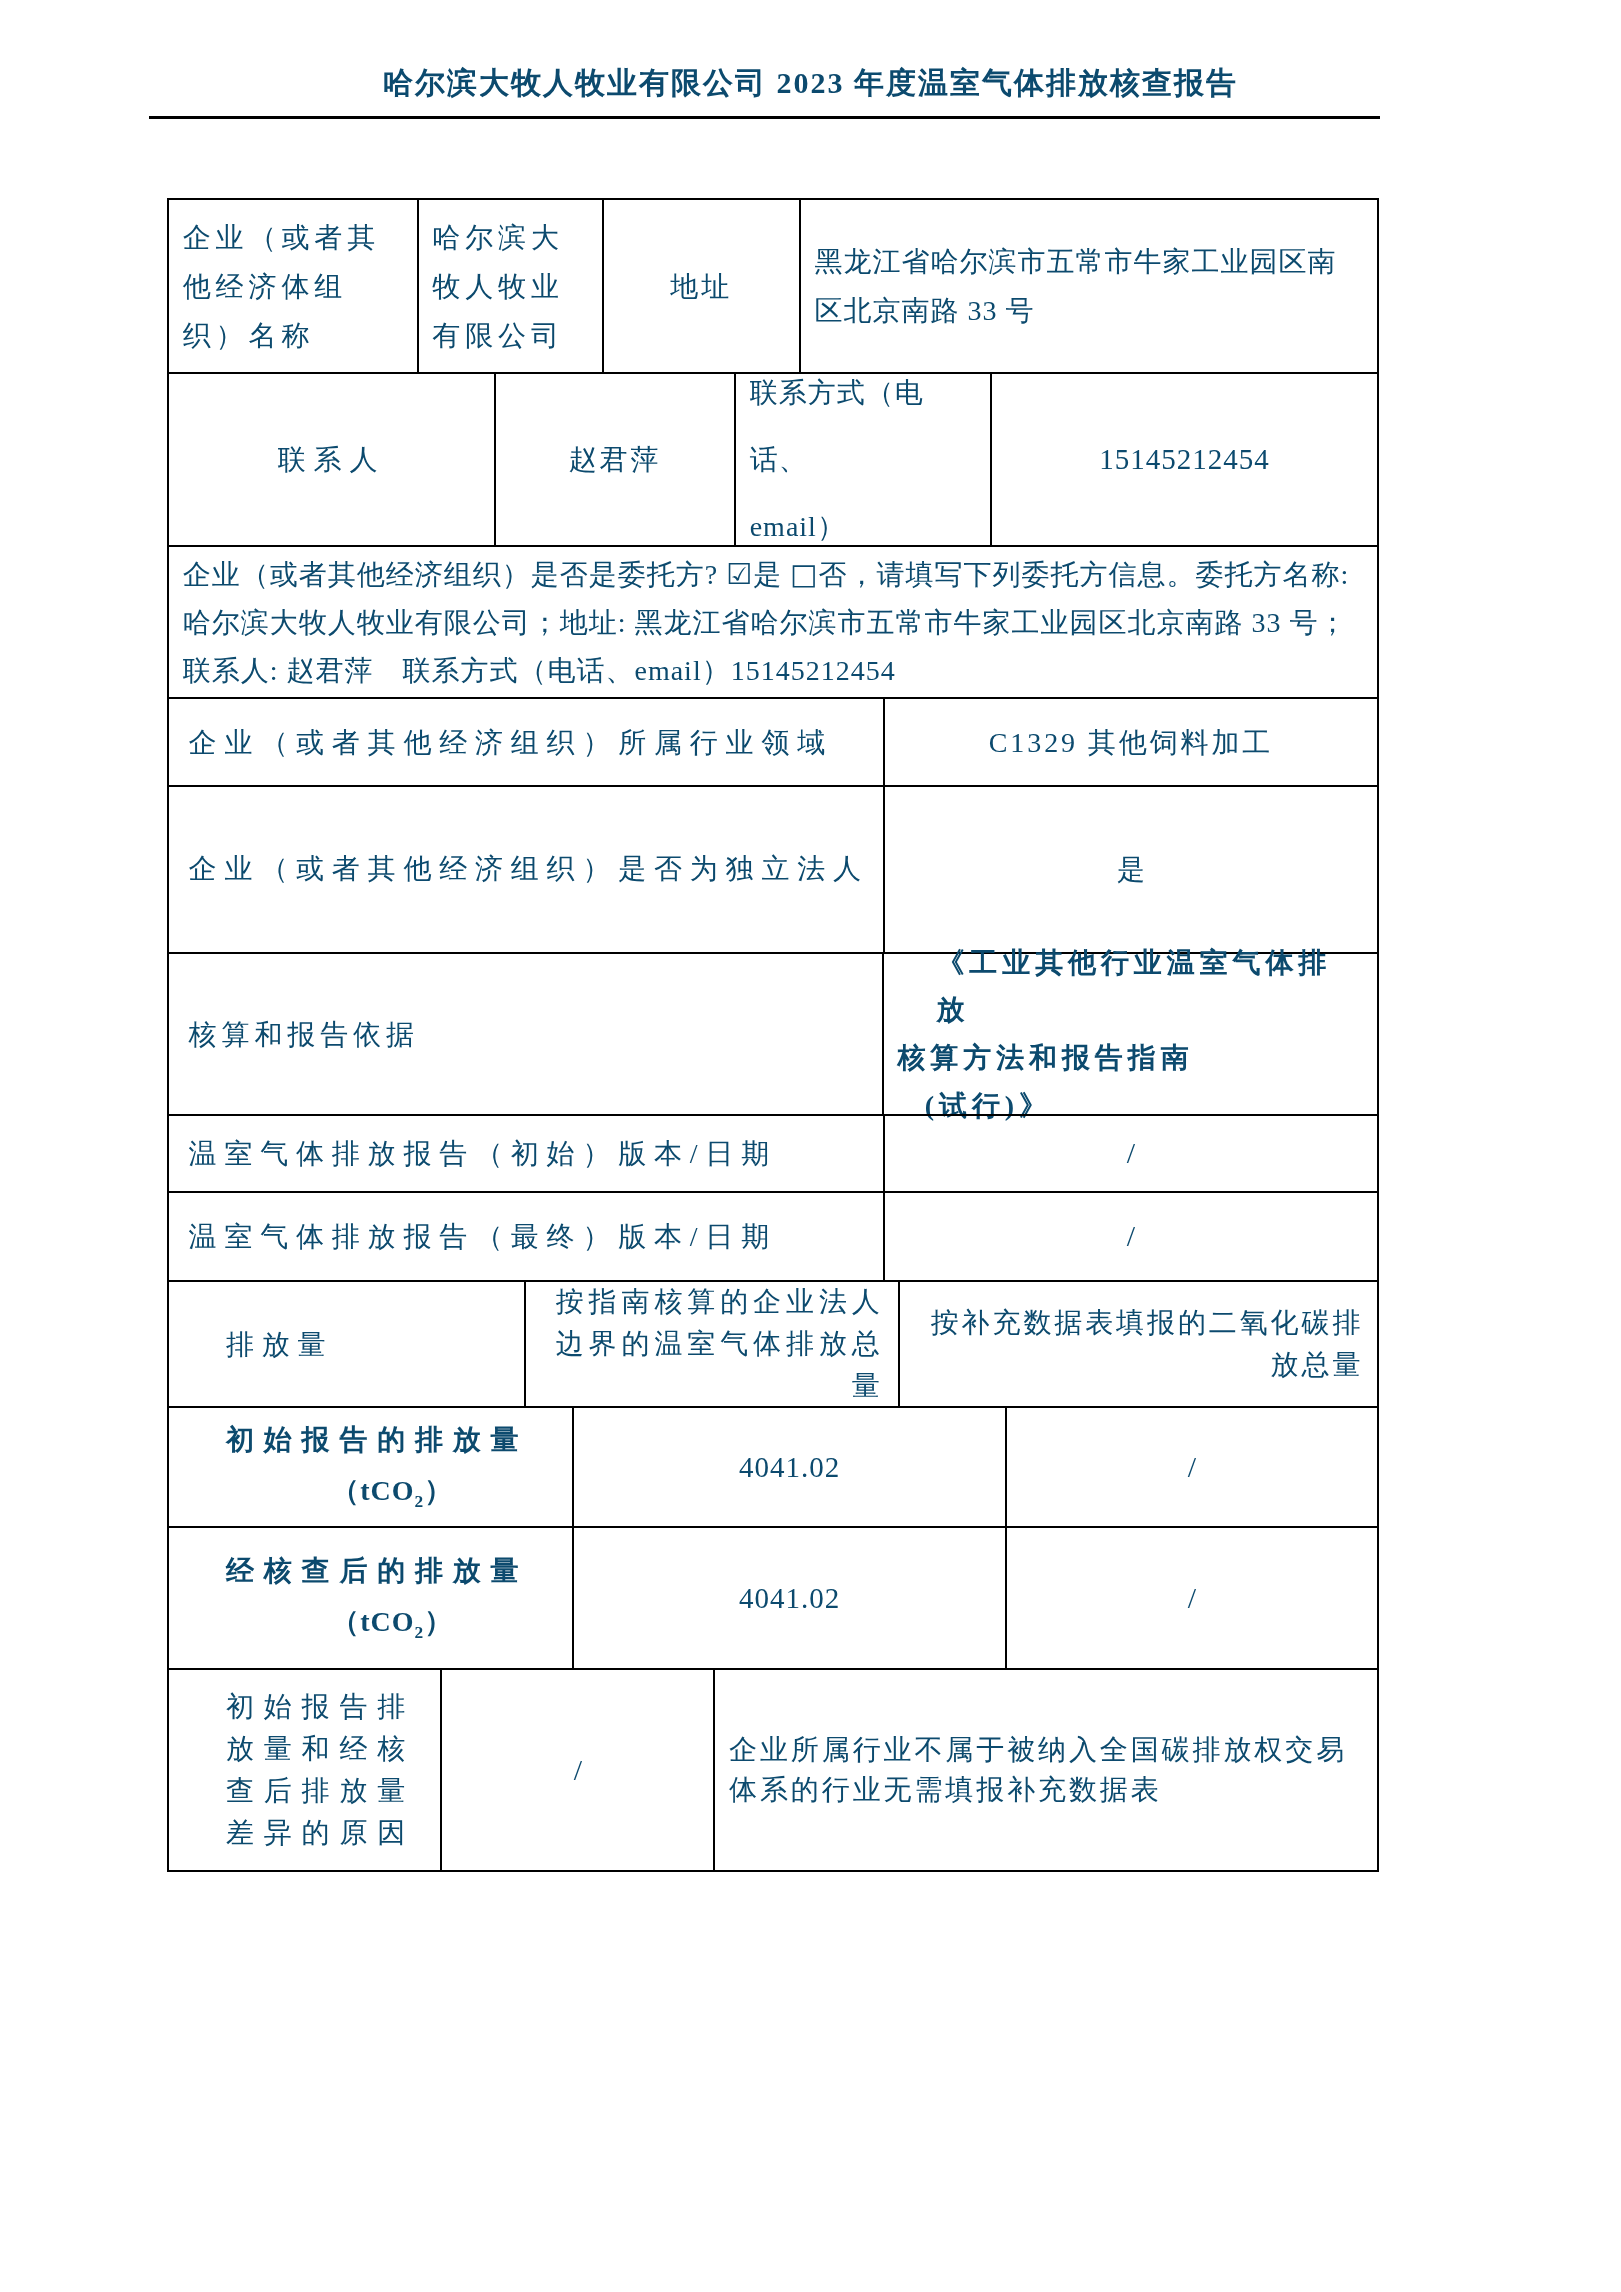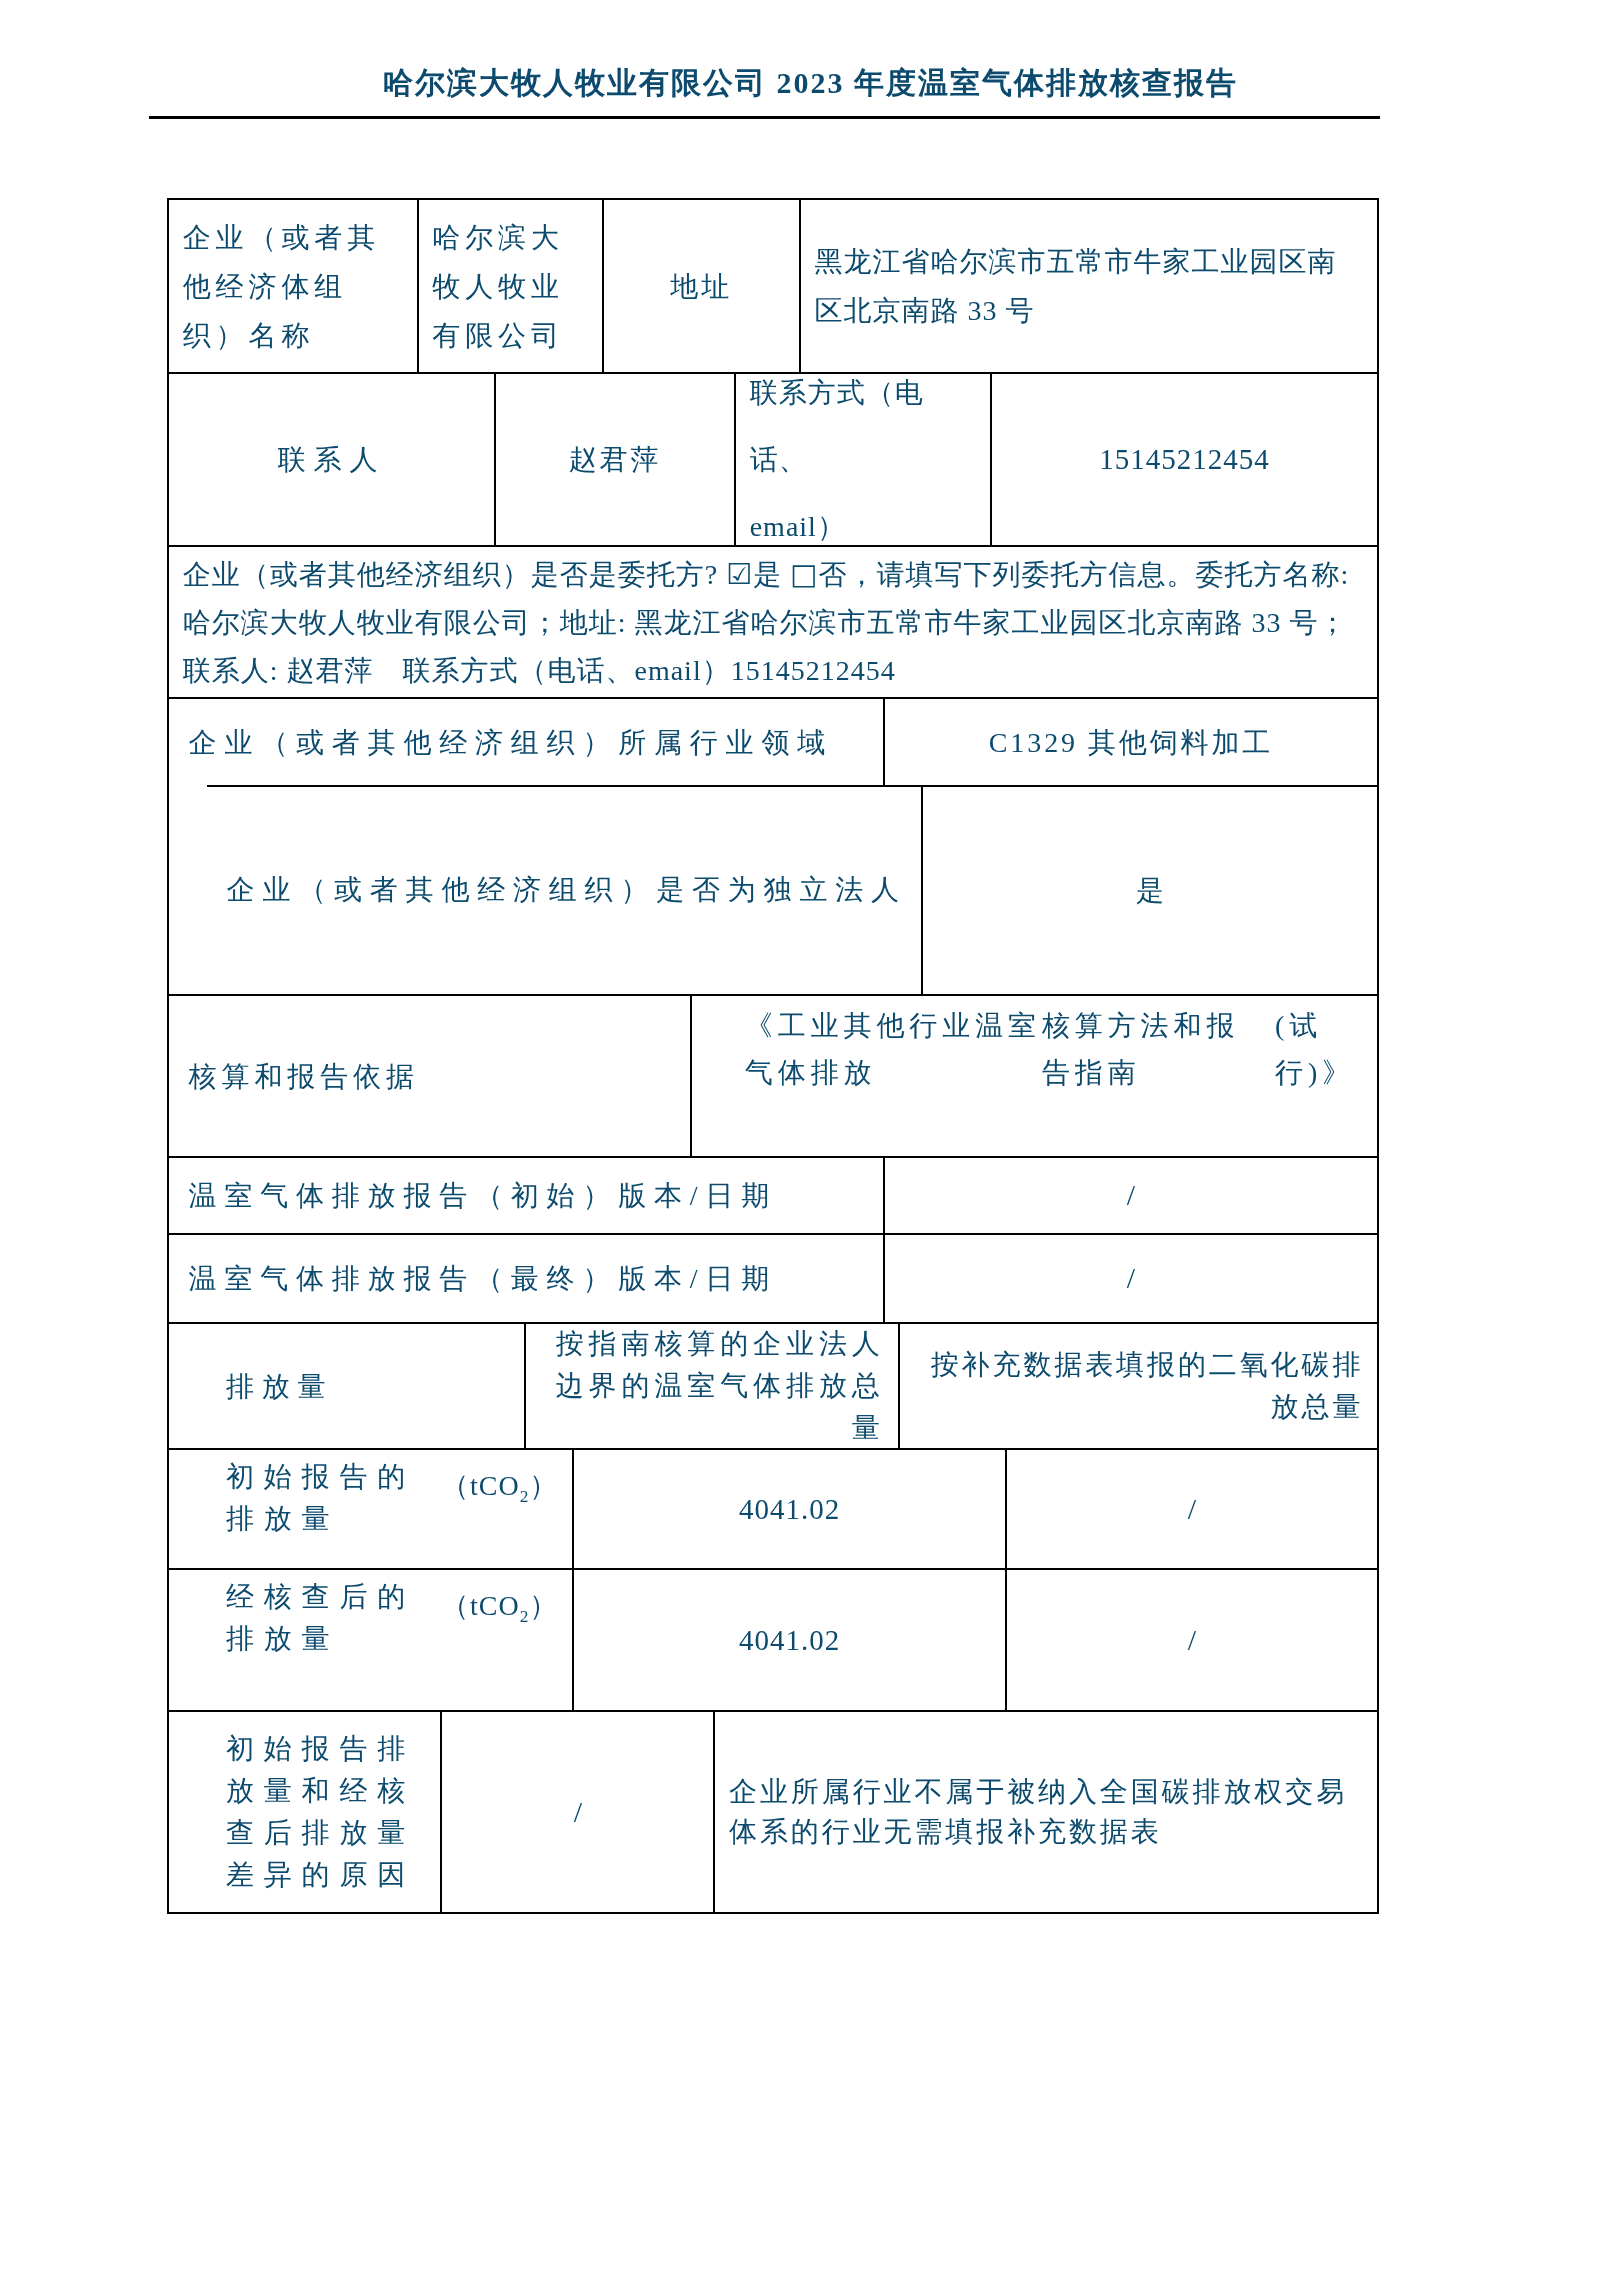"企业（或者其他经济组织）是否为独立法人" .hr5 { height: 209px -> 167px; margin-left: 38px -> none }
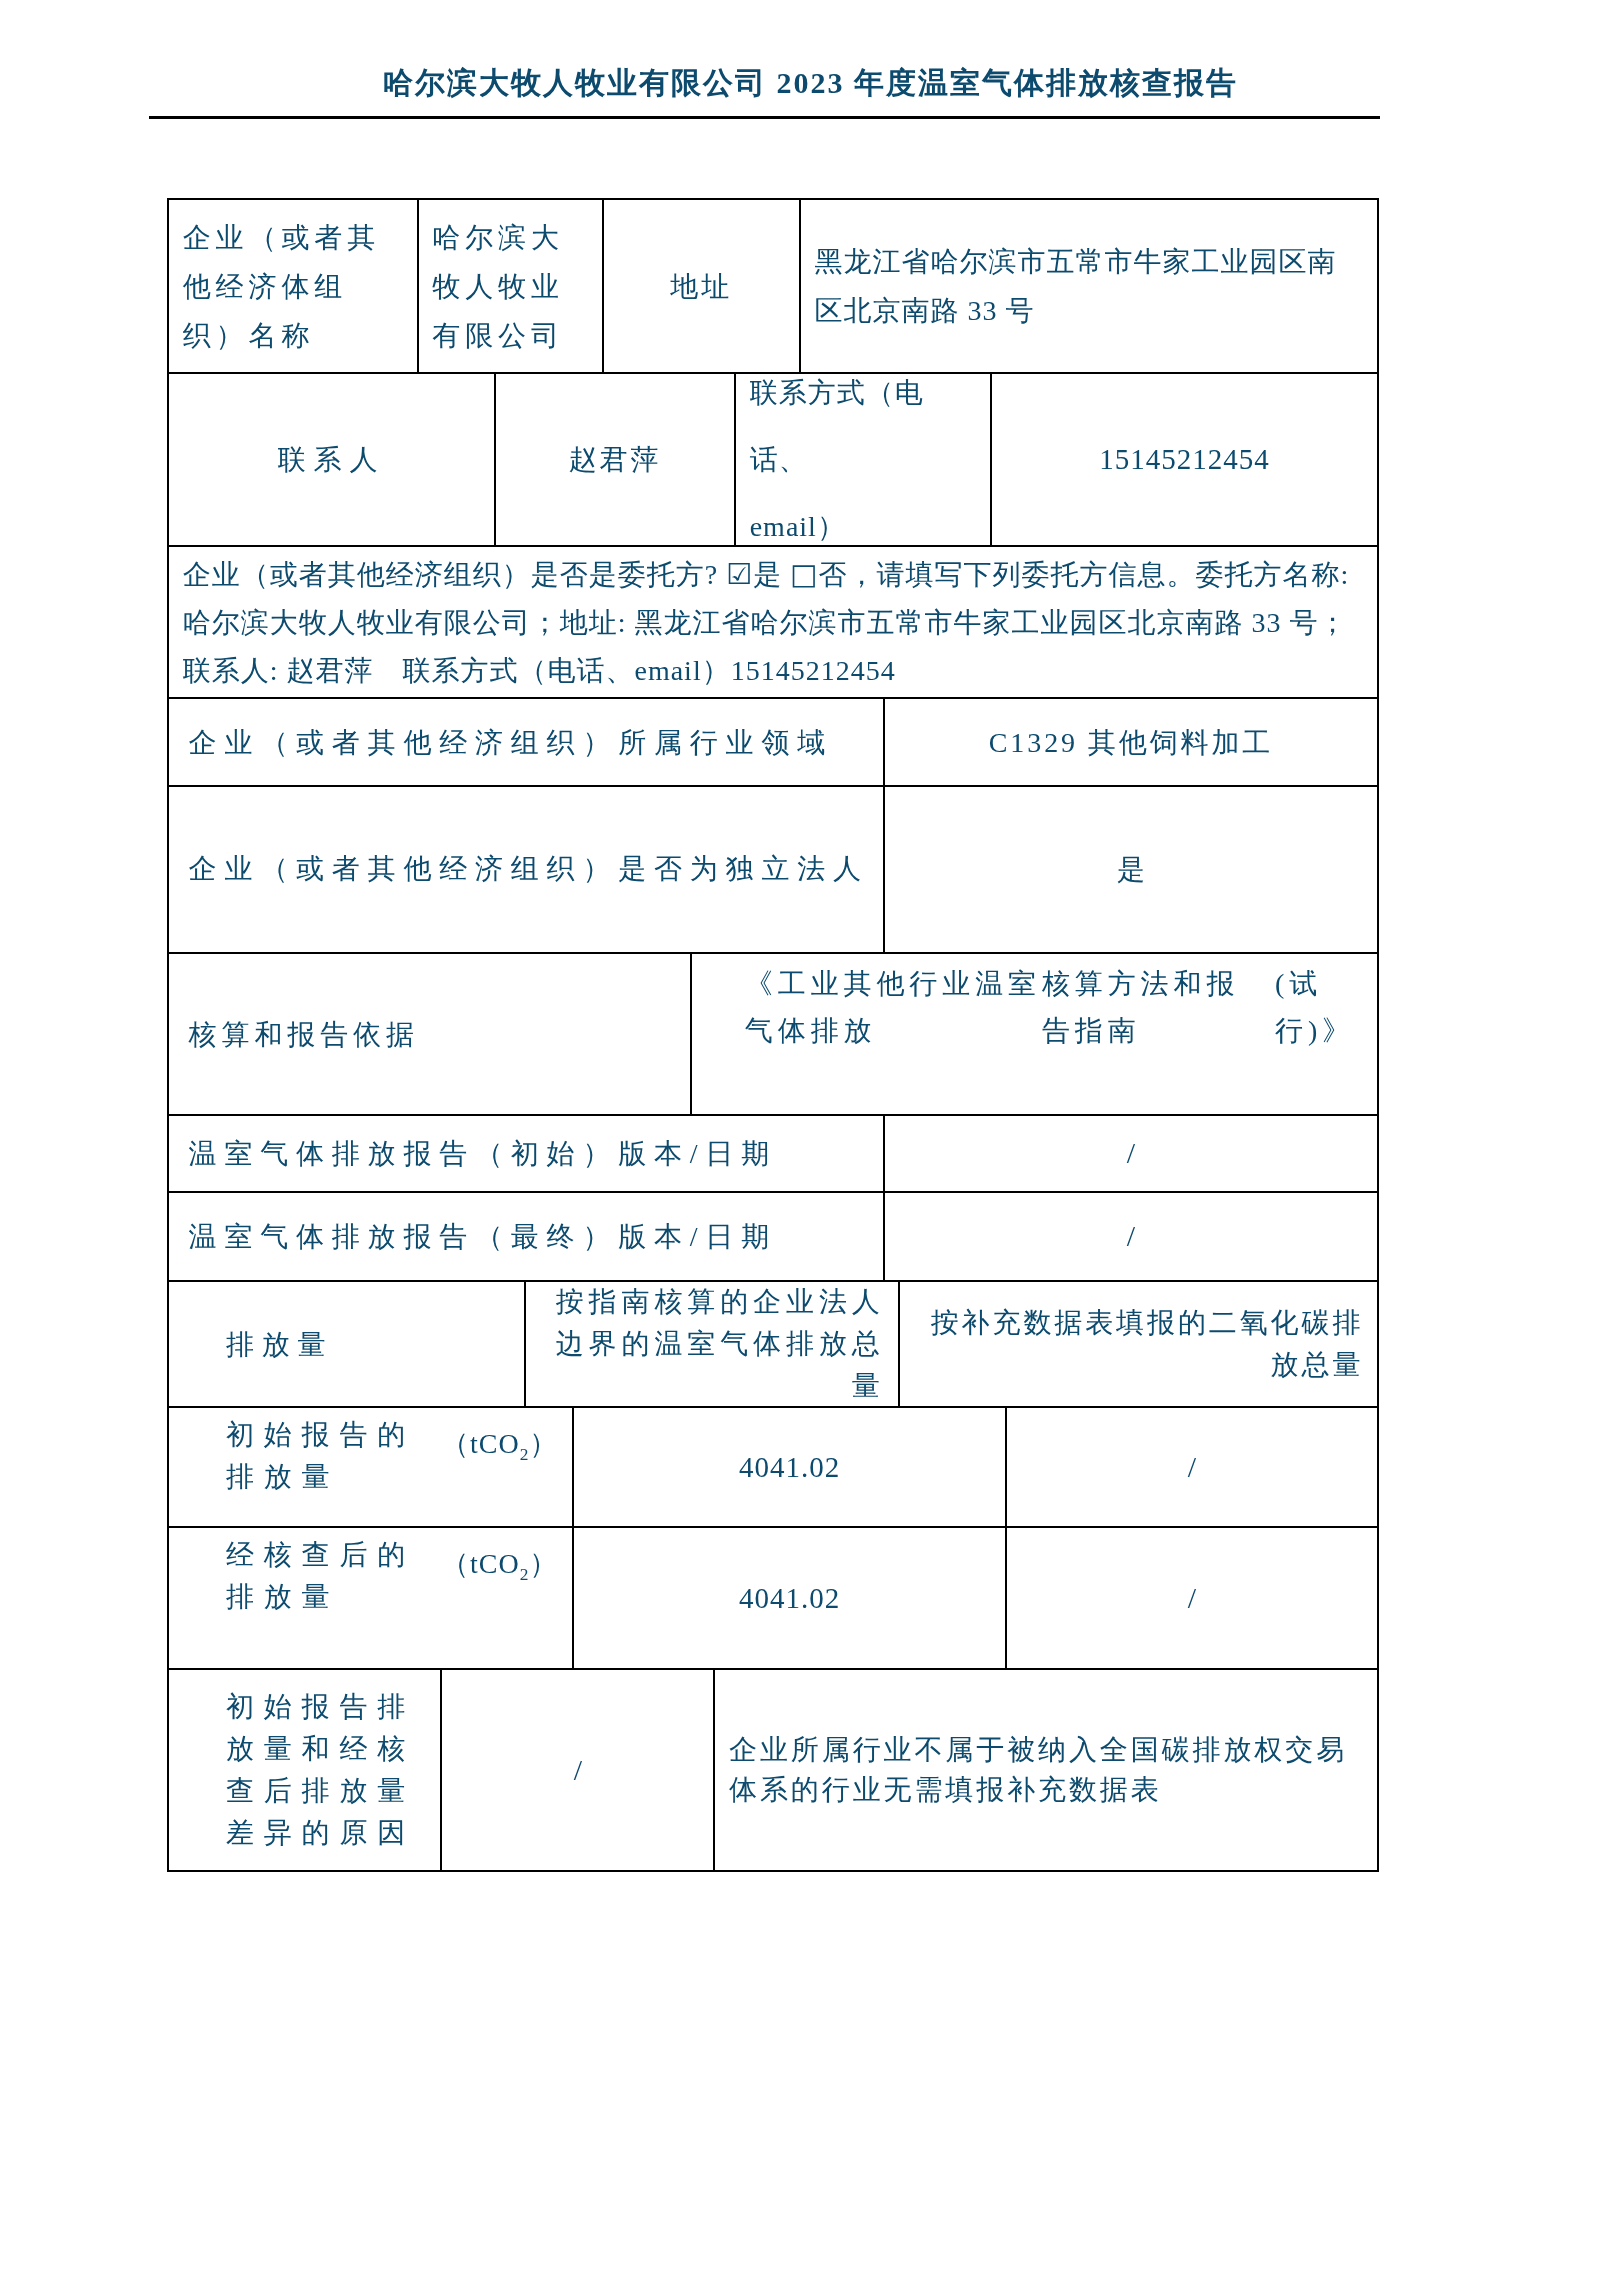"《工业其他行业温室气体排放" .colstack { flex-direction: row -> column; font-weight: none -> bold }
